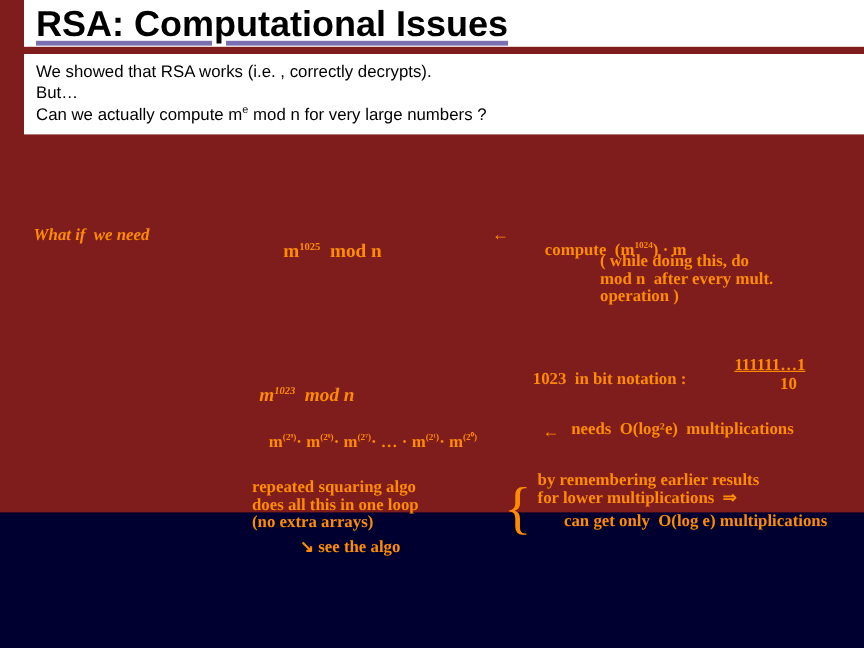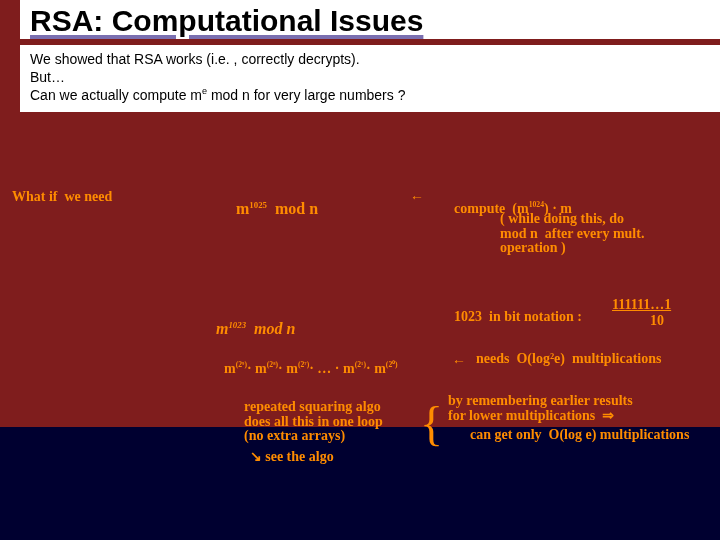"What if we need" div.hw { font-style: none -> italic; left: 12px -> 28px }
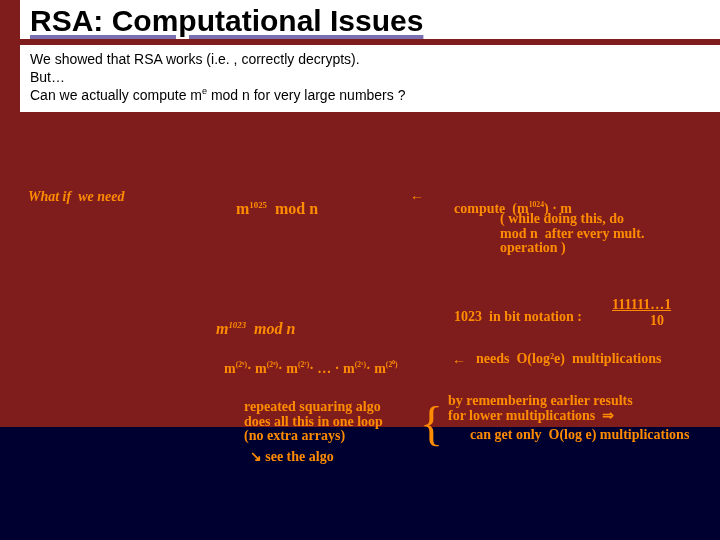"1023 in bit notation :" div.hw { left: 454px -> 444px }
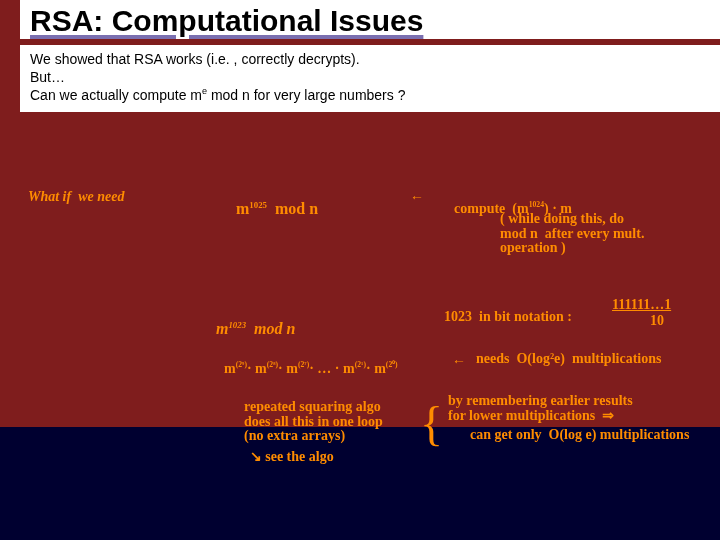"repeated squaring algo" div.hw { margin-left: 34px -> none }
